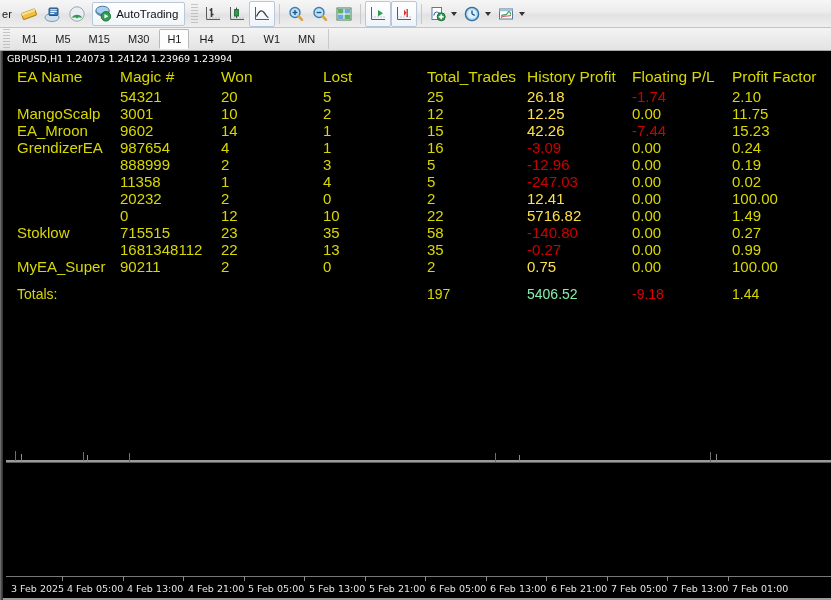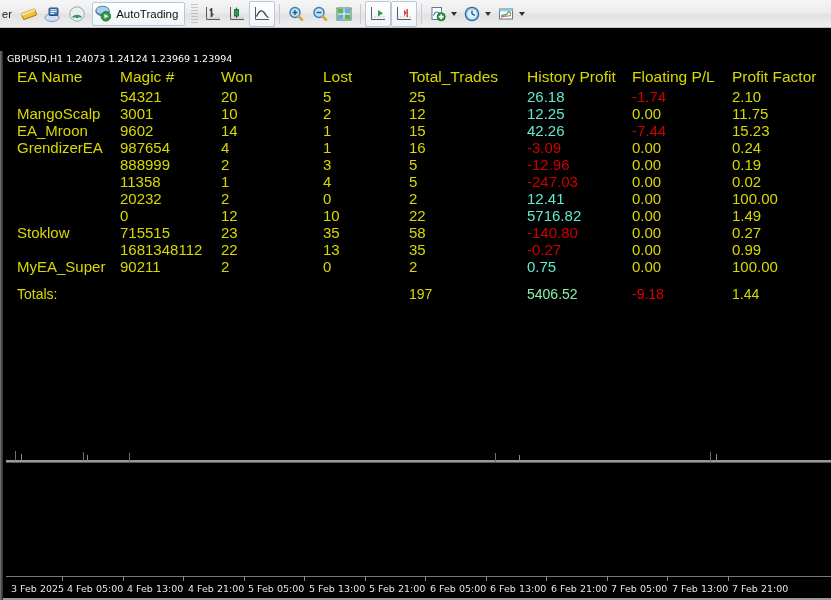"M1" div.tfbar { html: none -> <div> <div></div> <div>M1</div> <div>M5</div> <div>M15</div> <div>M30</div> <div>H1</div> <div>H4</div> <div>D1</div> <div>W1</div> <div>MN</div> <div></div> </div> }
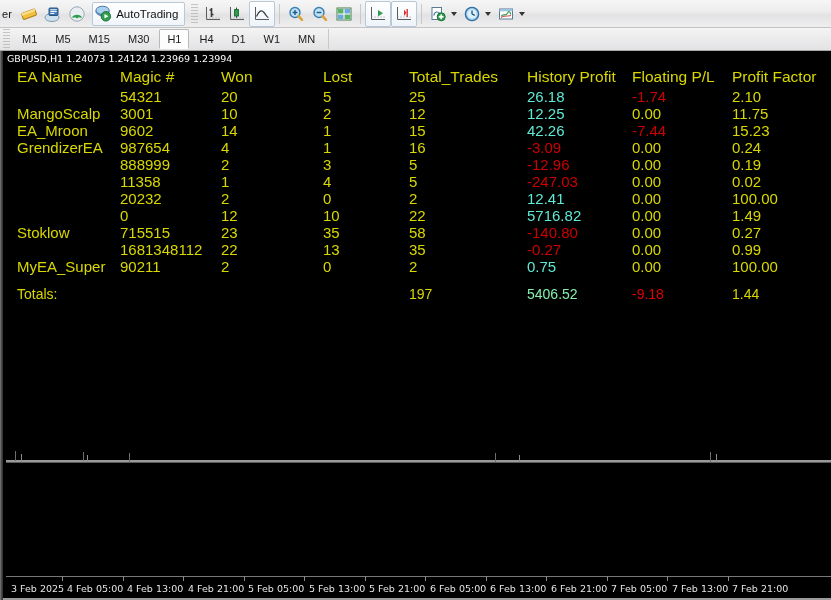"Total_Trades" .c-total { left: 406px -> 424px }
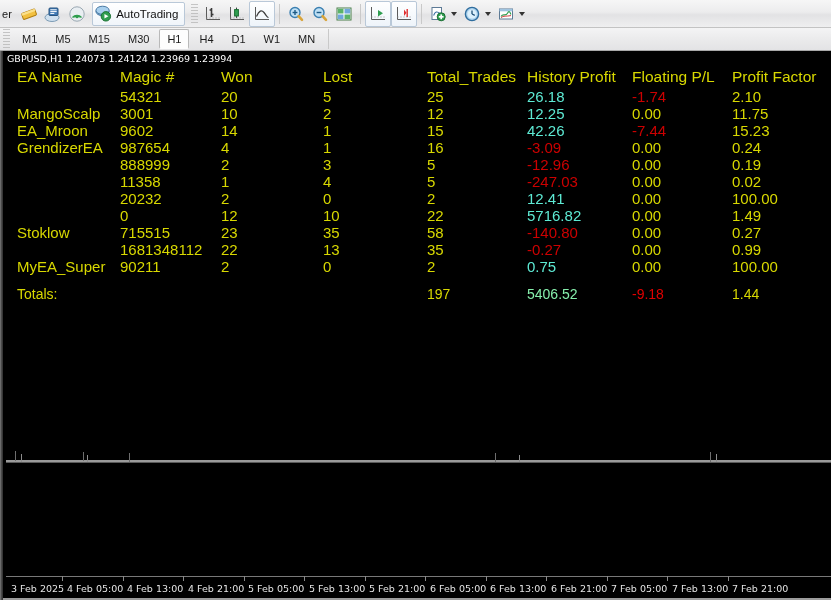"26.18" .pos { color: #5eead4 -> #fde047 }
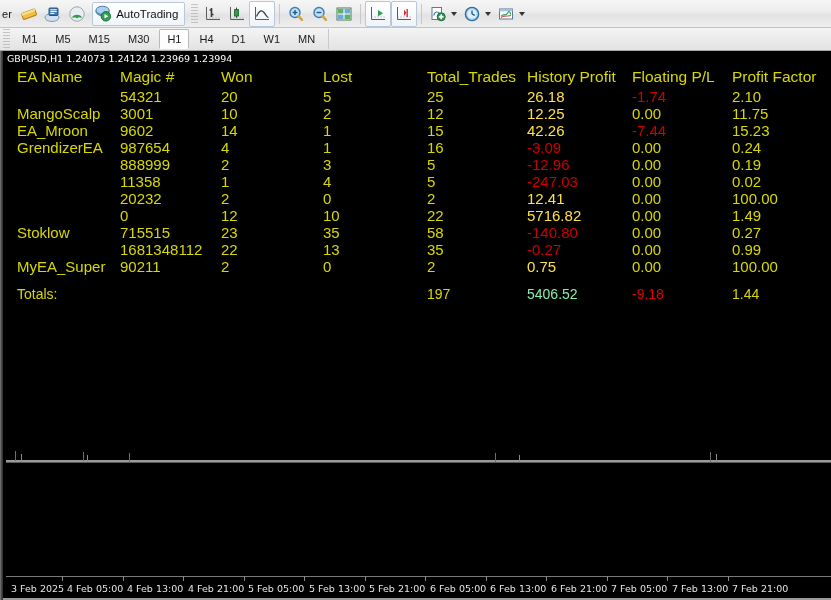"7 Feb 21:00" div.axis-lbl { text: 21:00 -> 01:00 }
